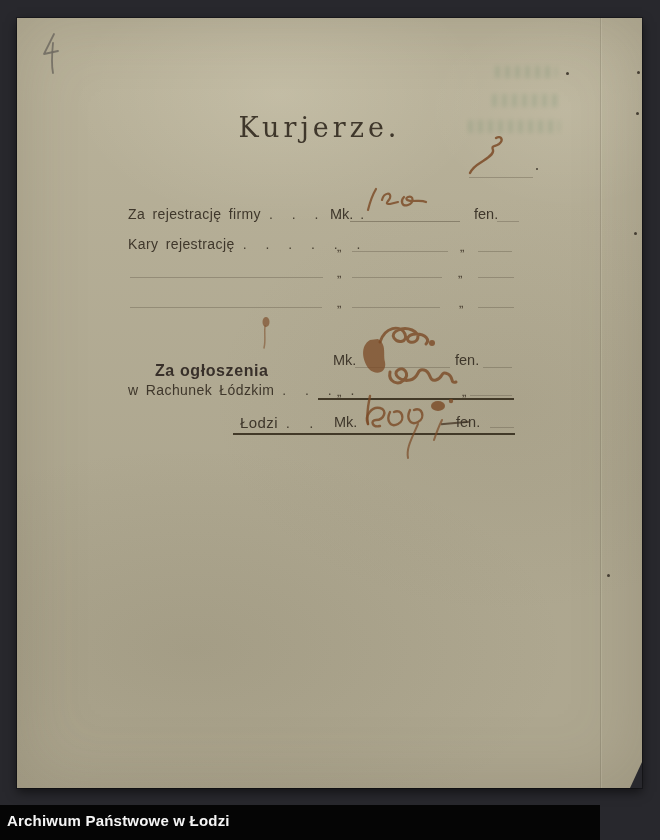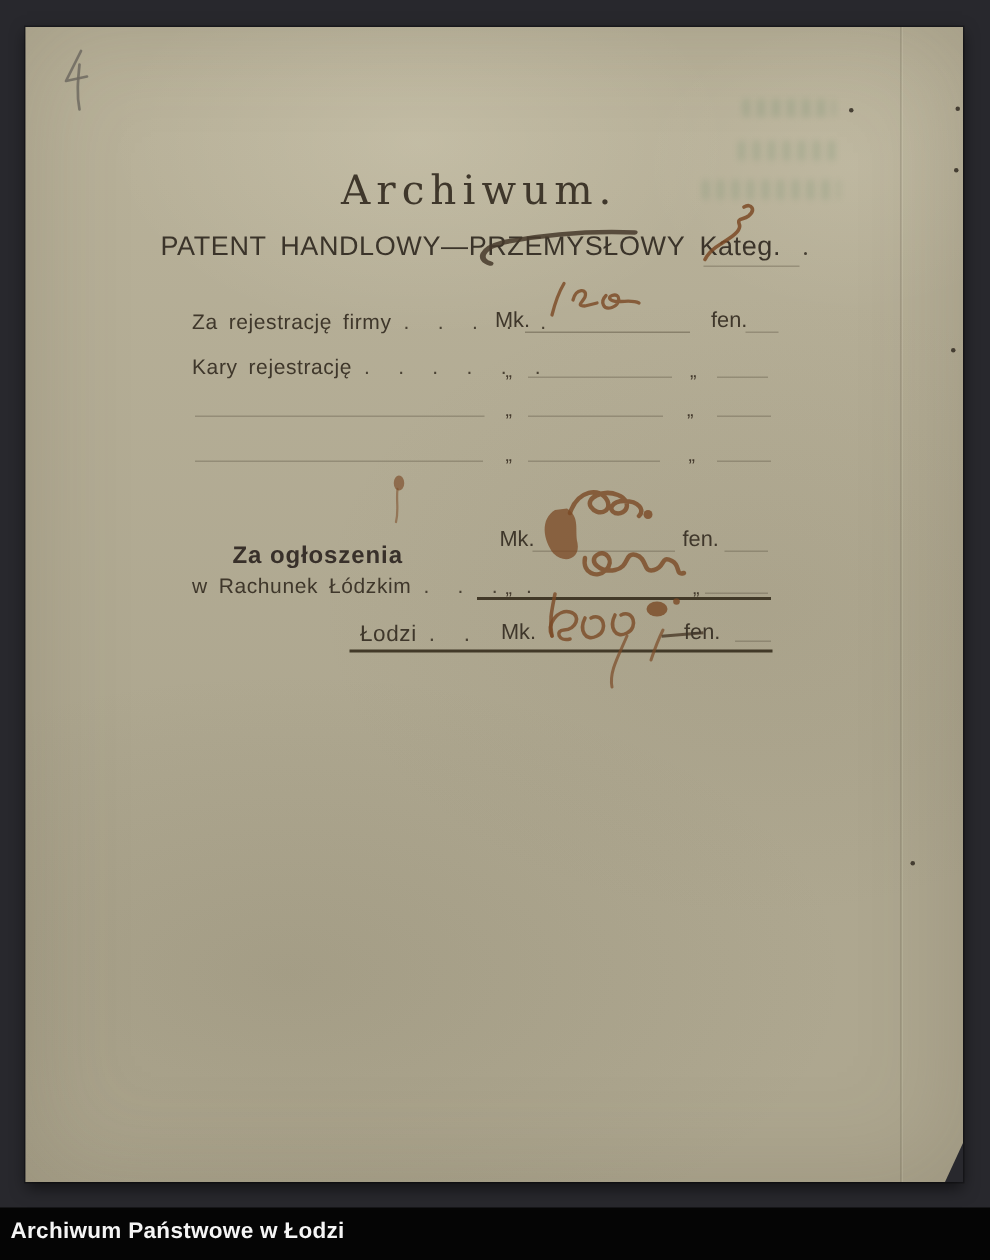"Archiwum." div.title { text: Archiwum -> Kurjerze }
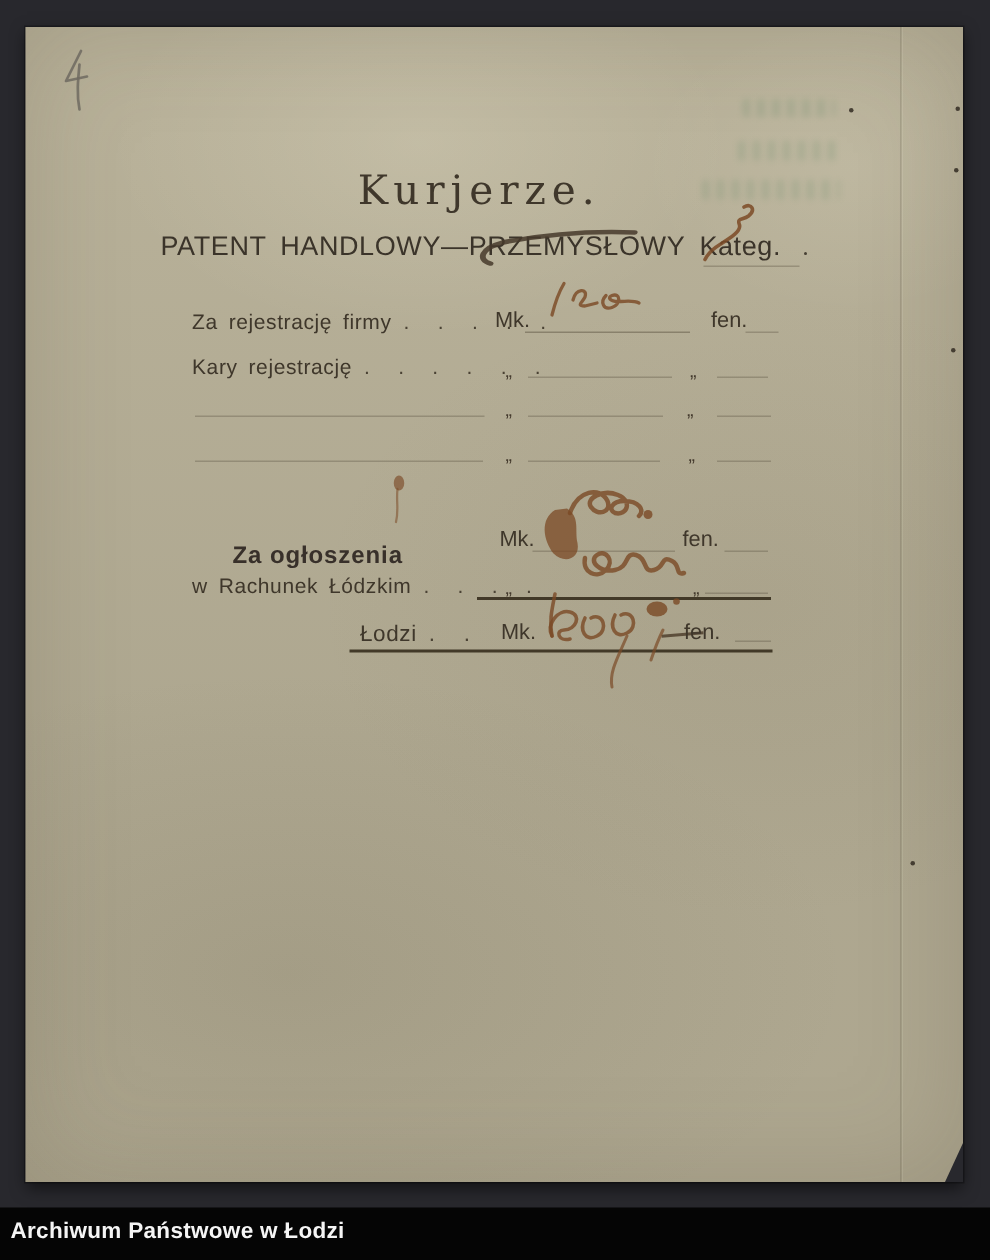"PATENT HANDLOWY—PRZEMYSŁOWY Kateg." div.hdr { html: <div> <span>PATENT HANDLOWY—</span><span><span>PRZEMYSŁOWY</span><svg> <path></path> </svg></span> <span>Kateg.</span> </div> -> none }
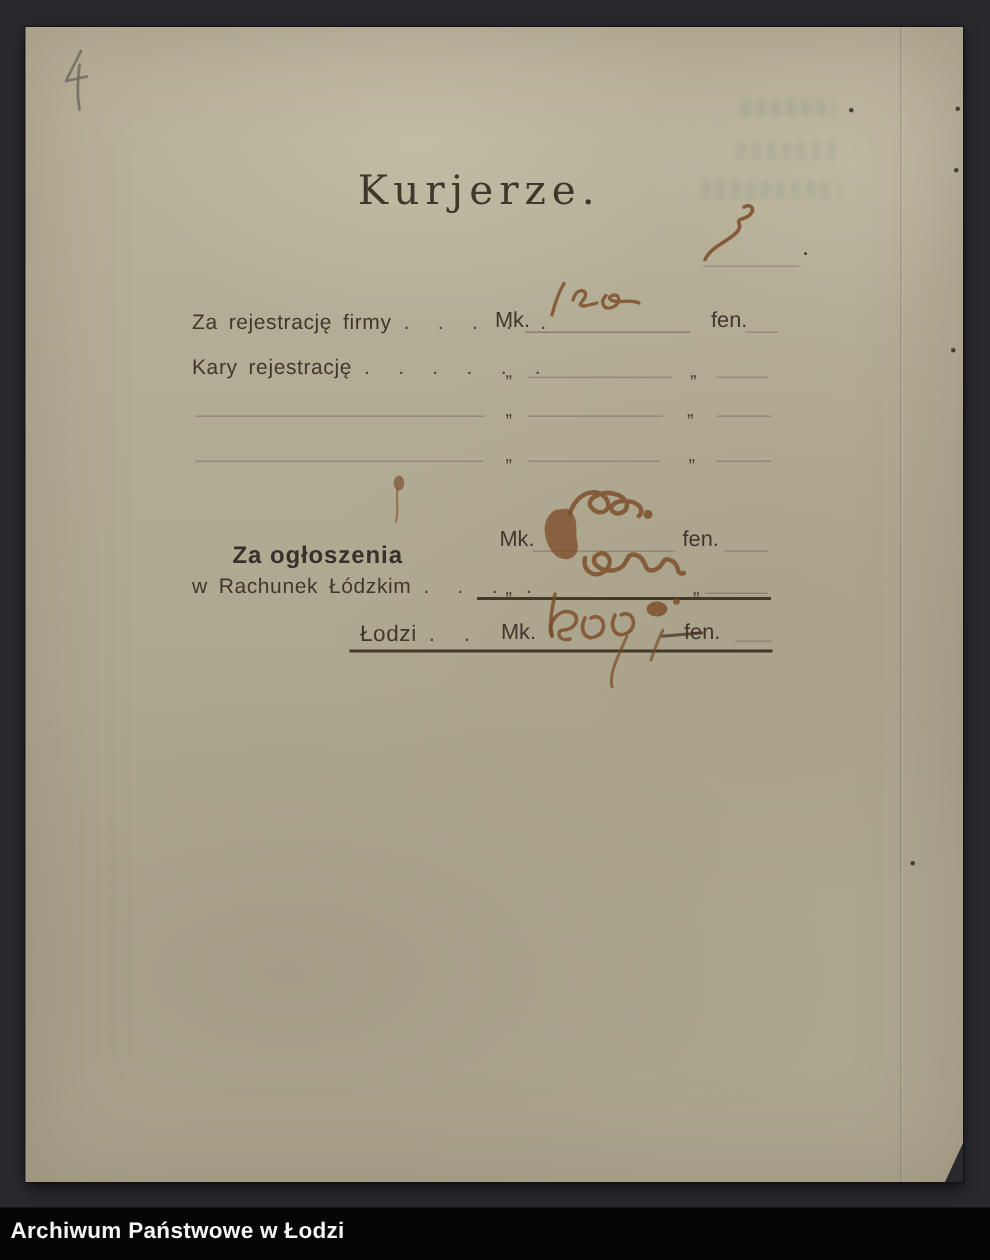"Archiwum Państwowe w Łodzi" .footer-bar { width: 660px -> 600px }
